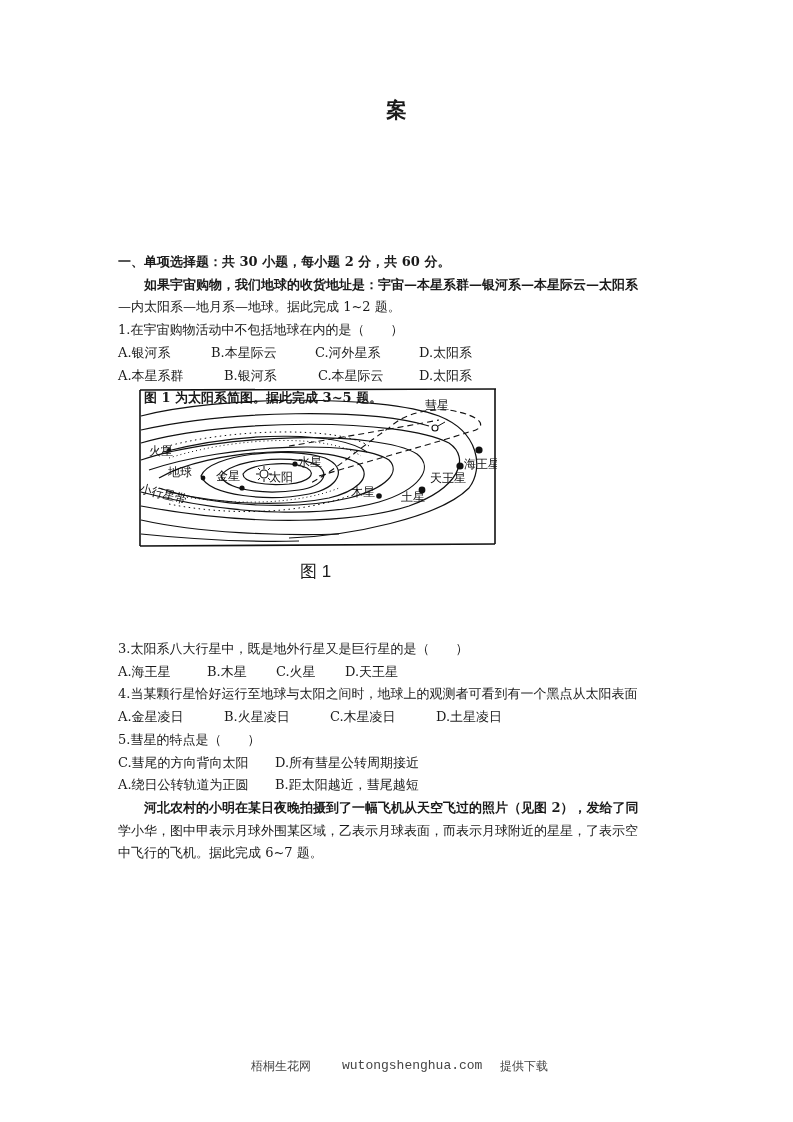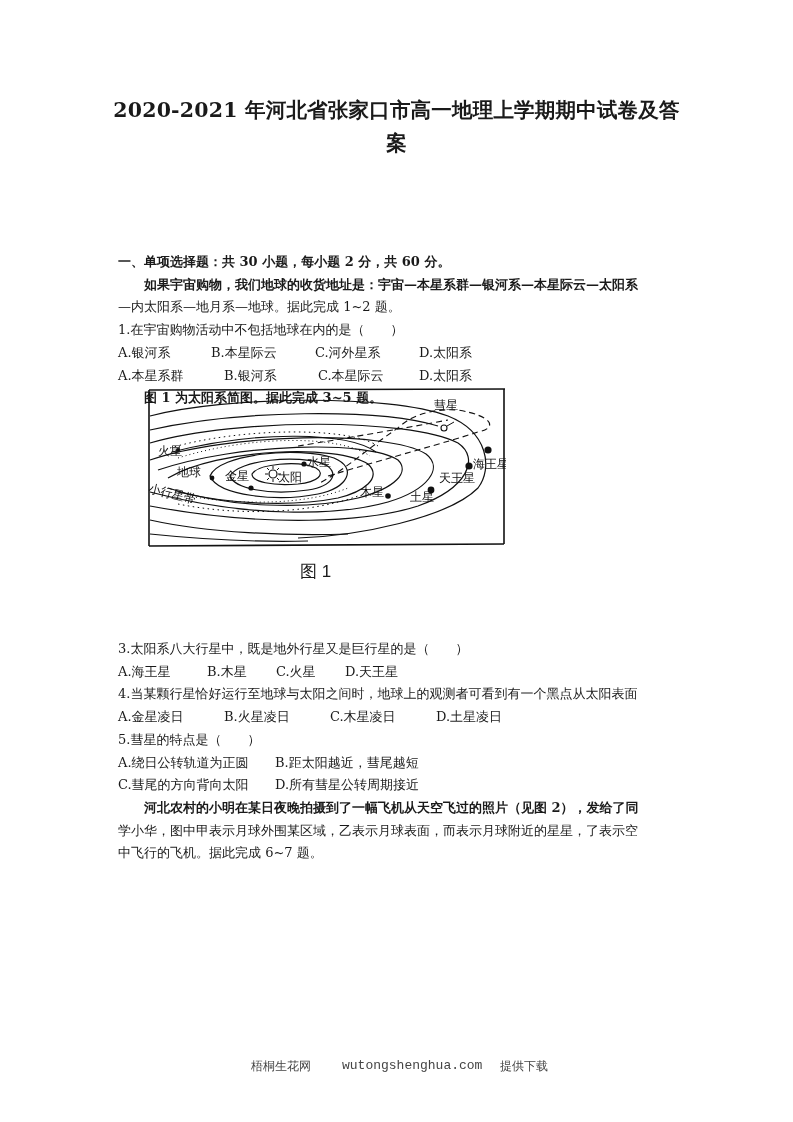"2020-2021 年河北省张家口市高一地理上学期期中试卷及答" div { html: <div>2020-2021 年河北省张家口市高一地理上学期期中试卷及答</div> -> none }
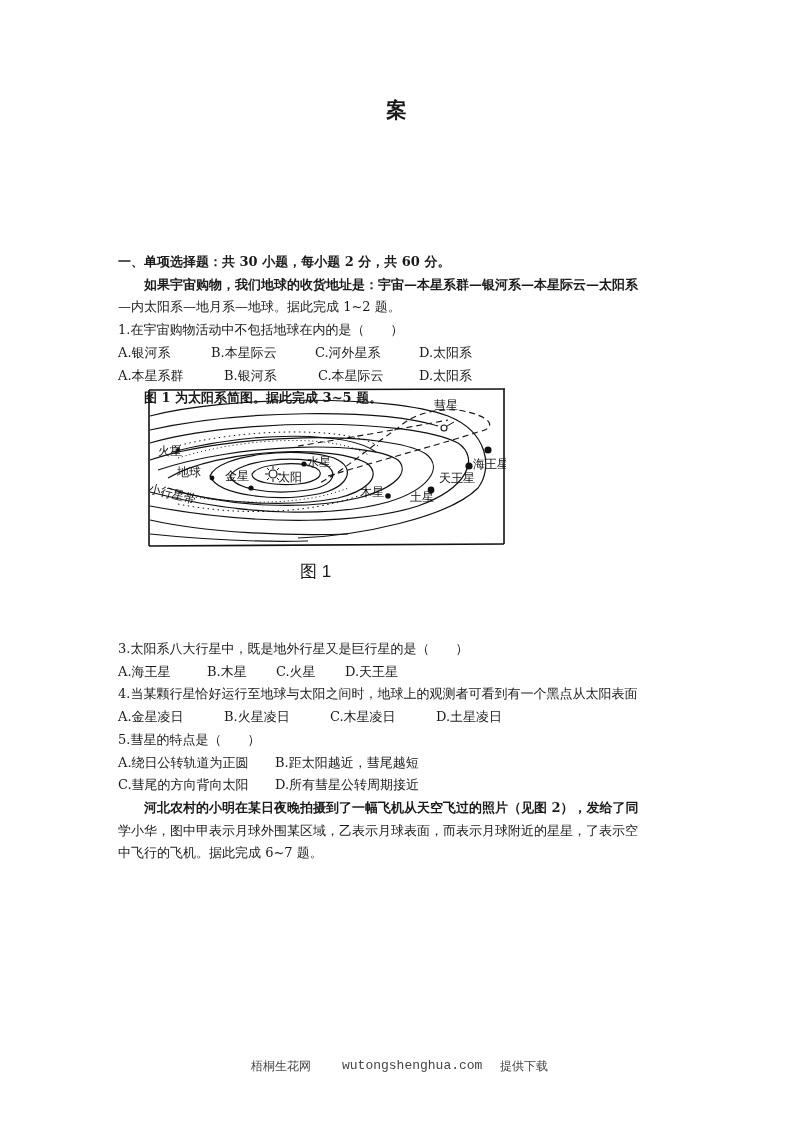"彗星" .figure { left: 148px -> 139px }
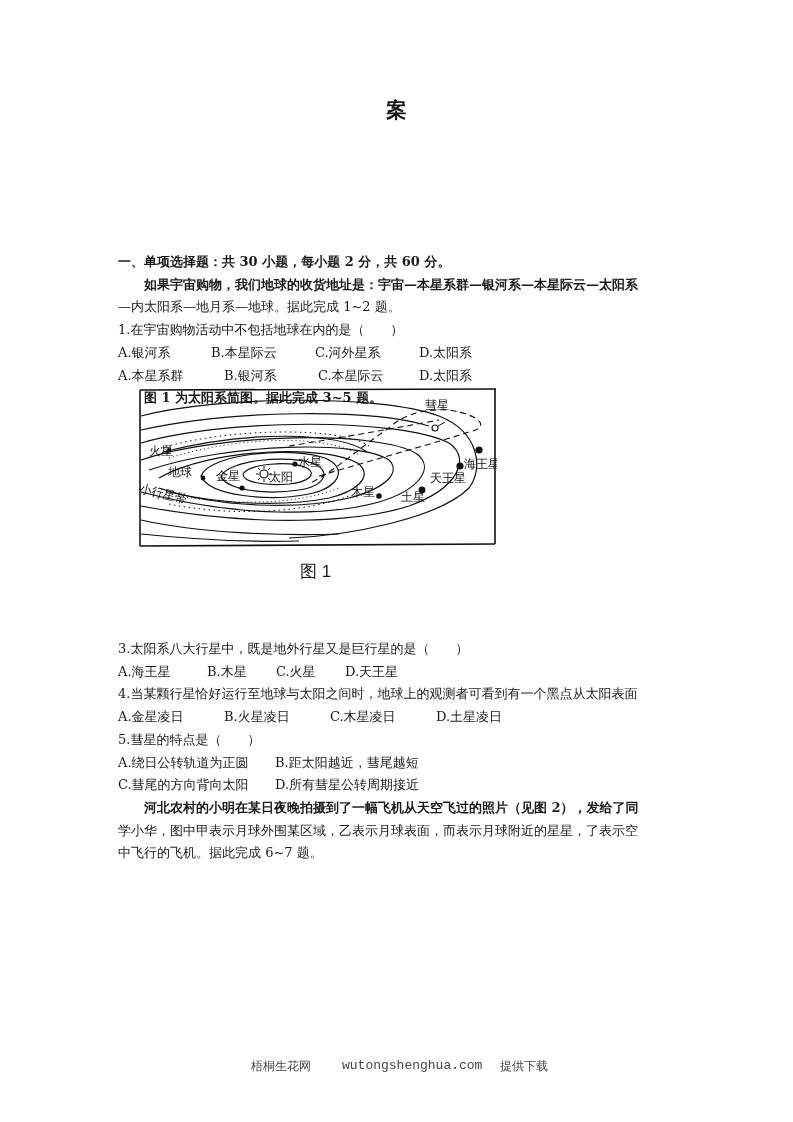"A.绕日公转轨道为正圆" div.opts { order: before "C.彗尾的方向背向太阳" -> after "C.彗尾的方向背向太阳" }
